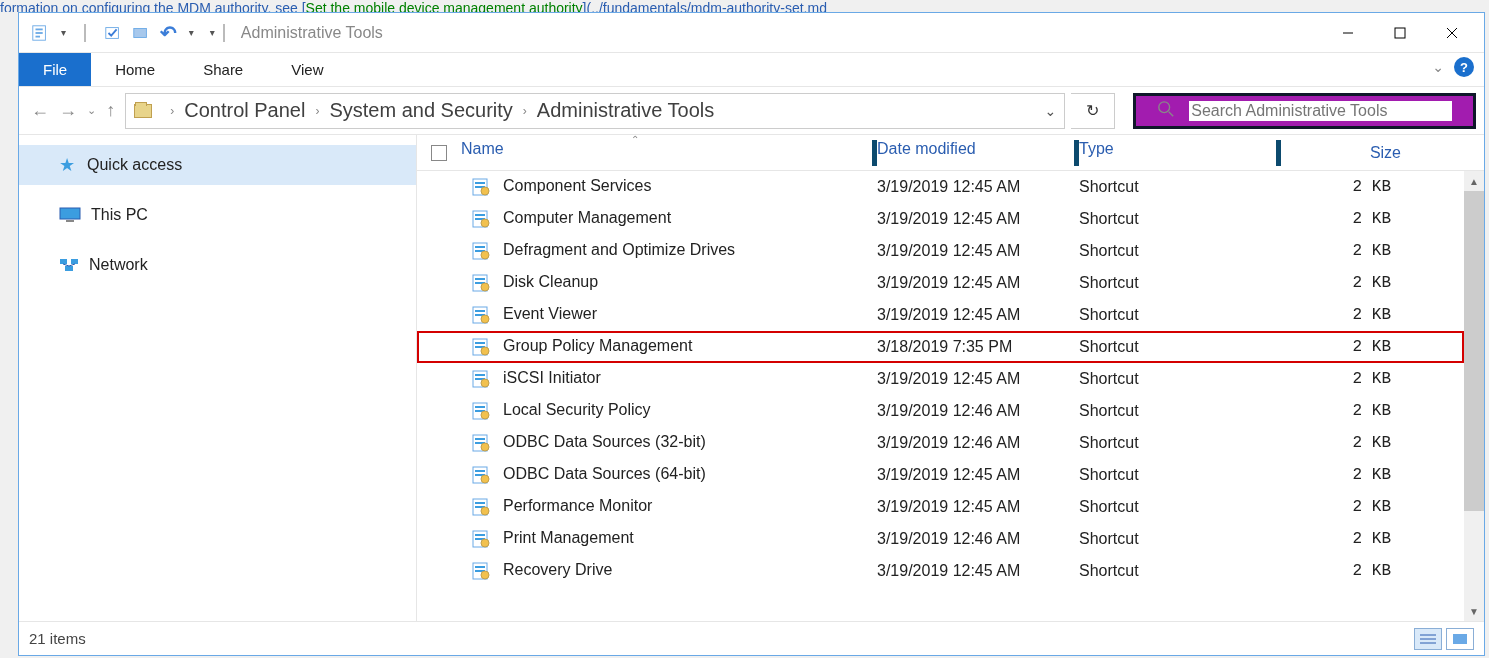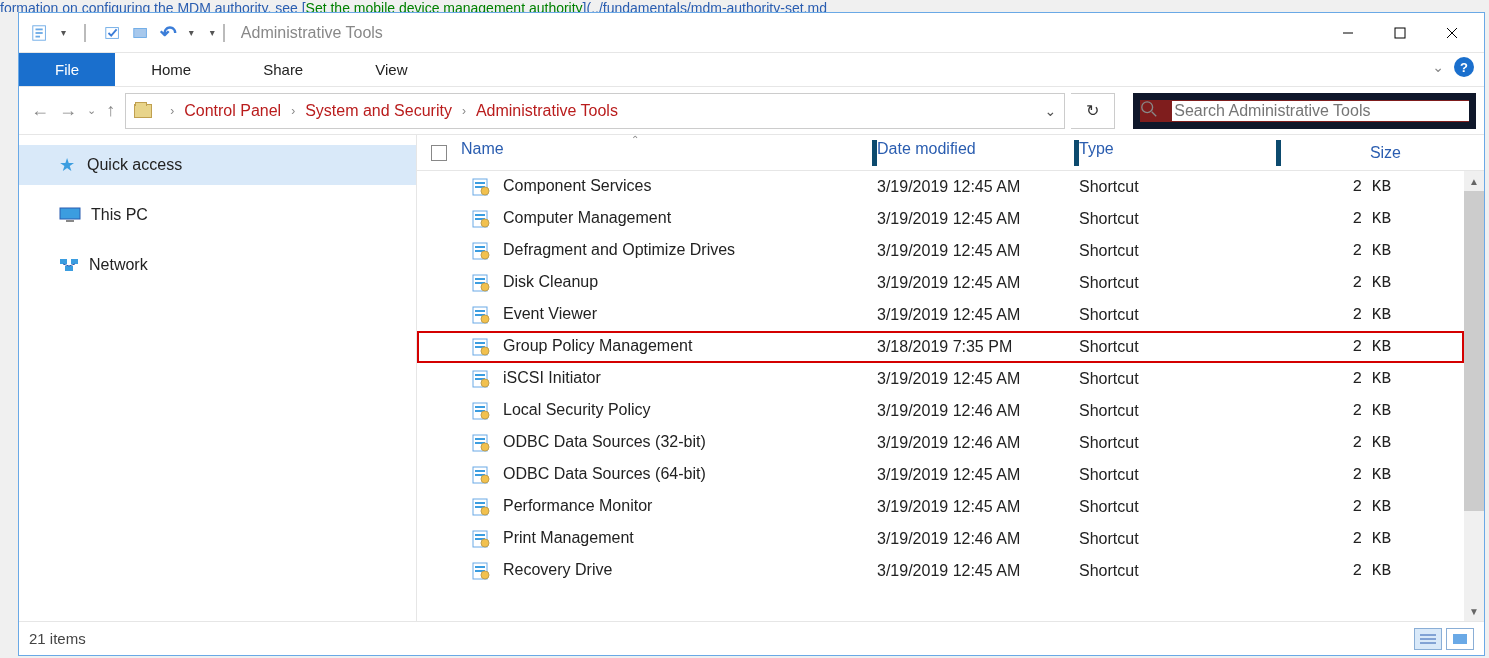"File" .tab { padding: 5px 36px -> 5px 24px }
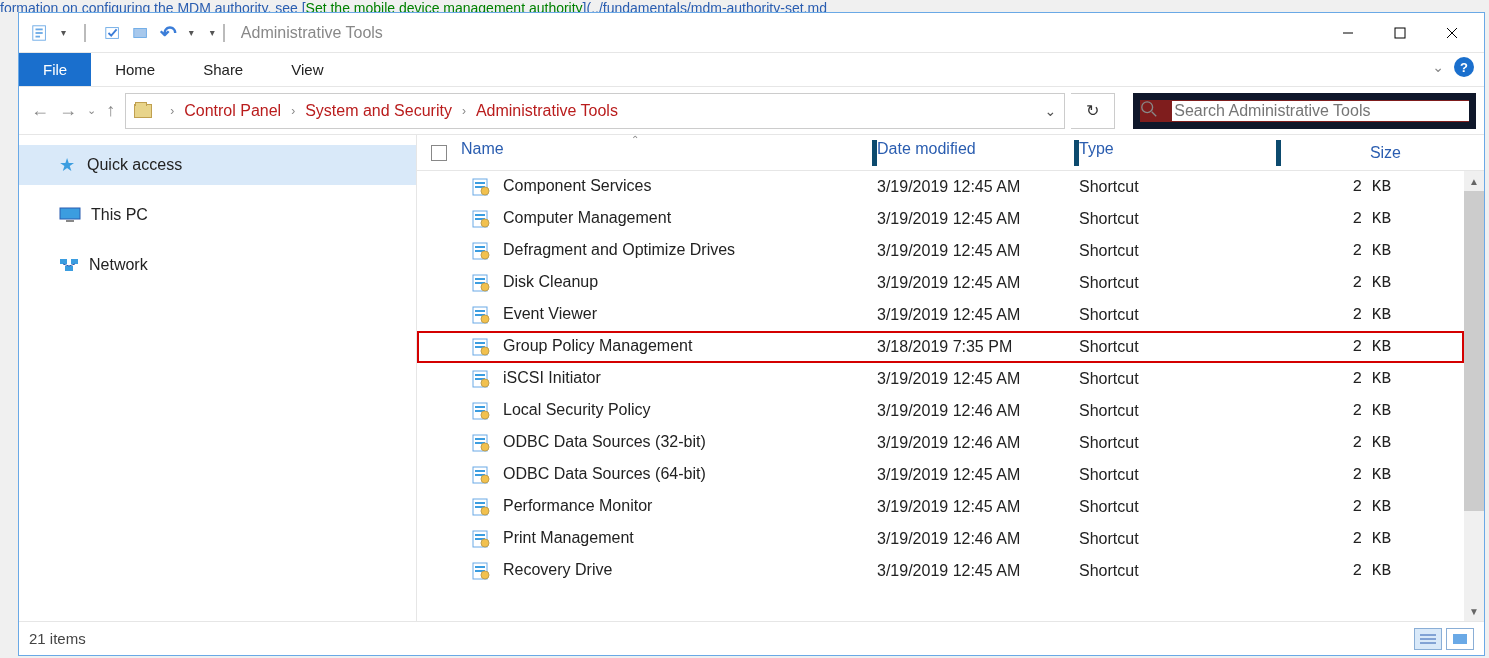"Control Panel" .bc-item { color: #b91c1c -> #404040; font-size: 16px -> 20px }
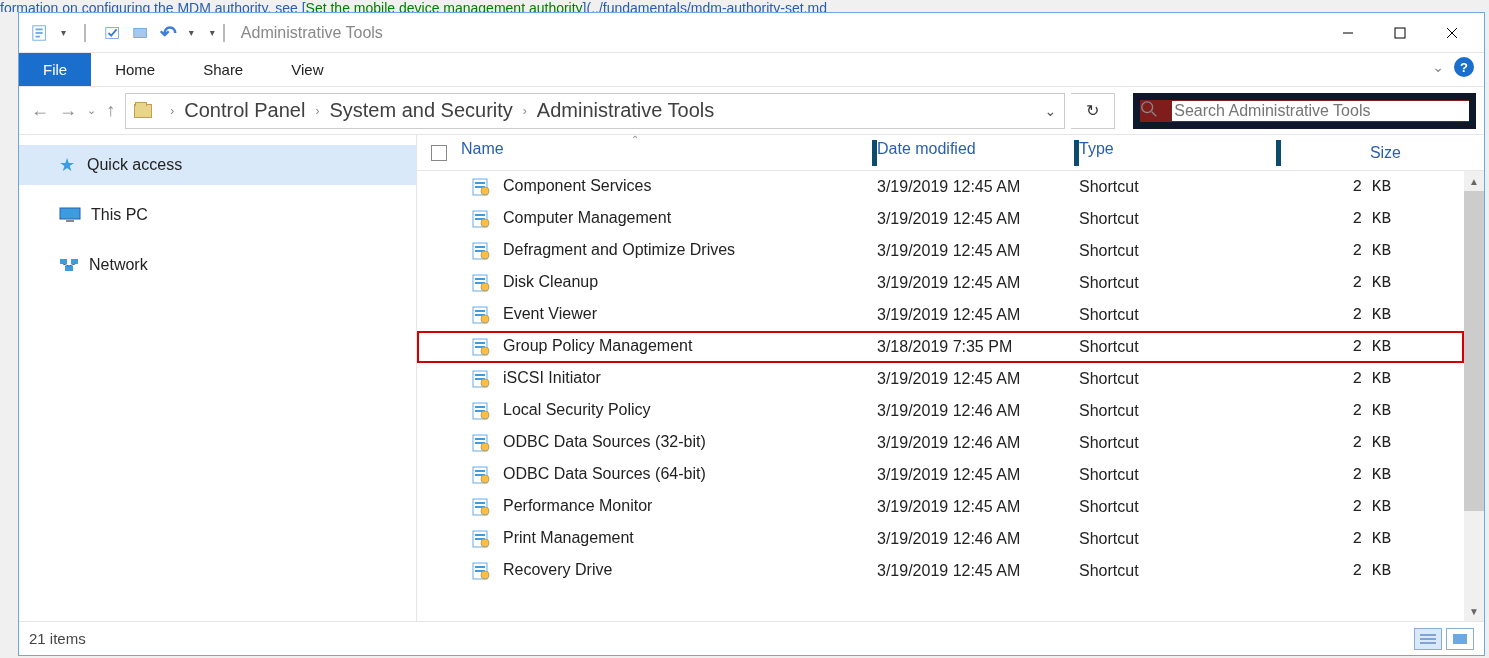"Search Administrative Tools" .search-box { background: #7f1d1d -> #a21caf; border: 7px solid #0f172a -> 3px solid #0f172a; padding: 0 0 -> 0 21px }
